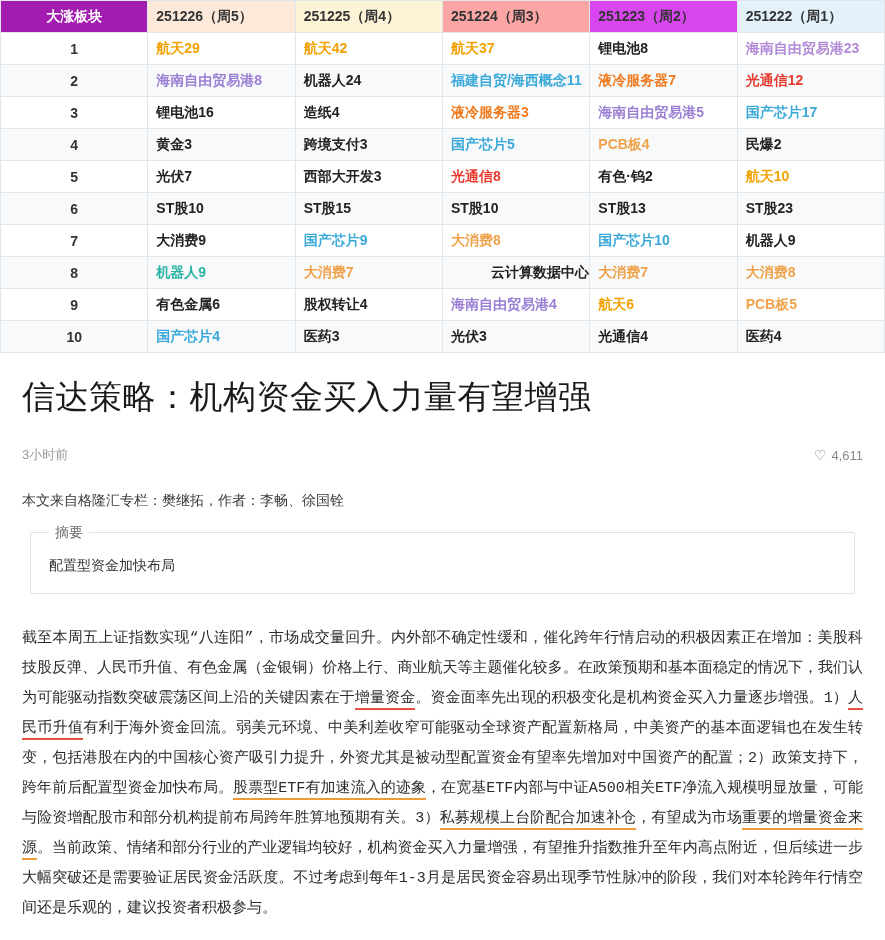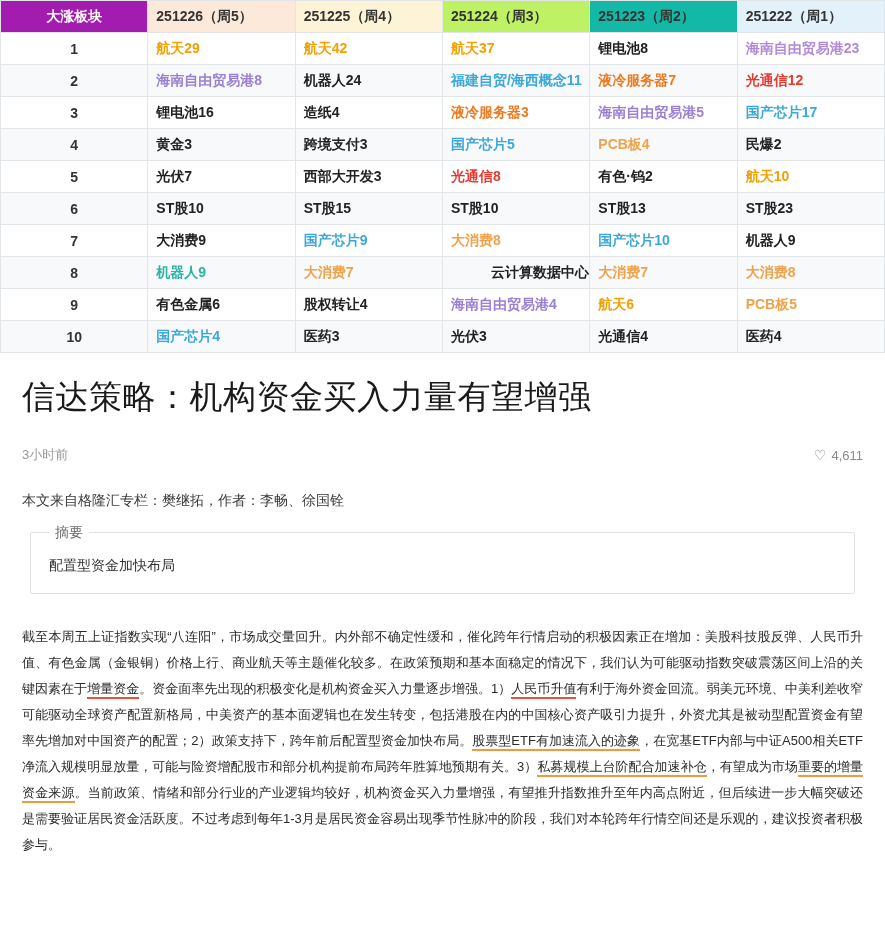"251224（周3）" .rank-table thead th.c2 { background: #bef264 -> #fca5a5 }
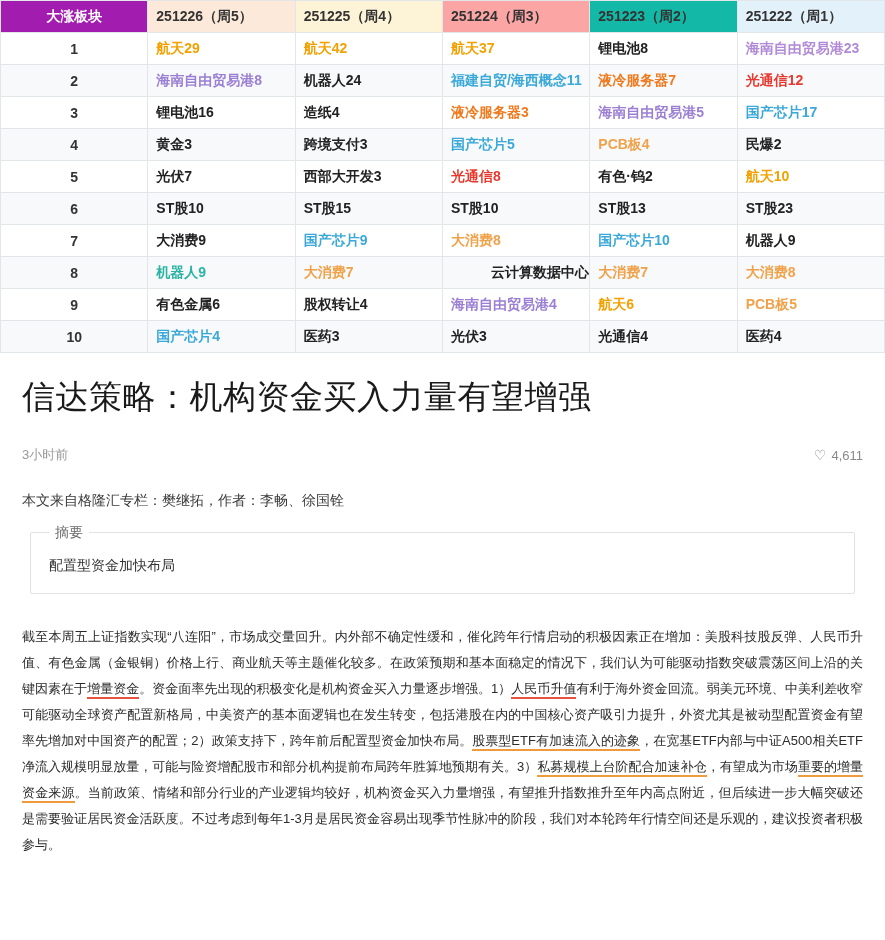"251223（周2）" .rank-table thead th.c3 { background: #14b8a6 -> #d946ef }
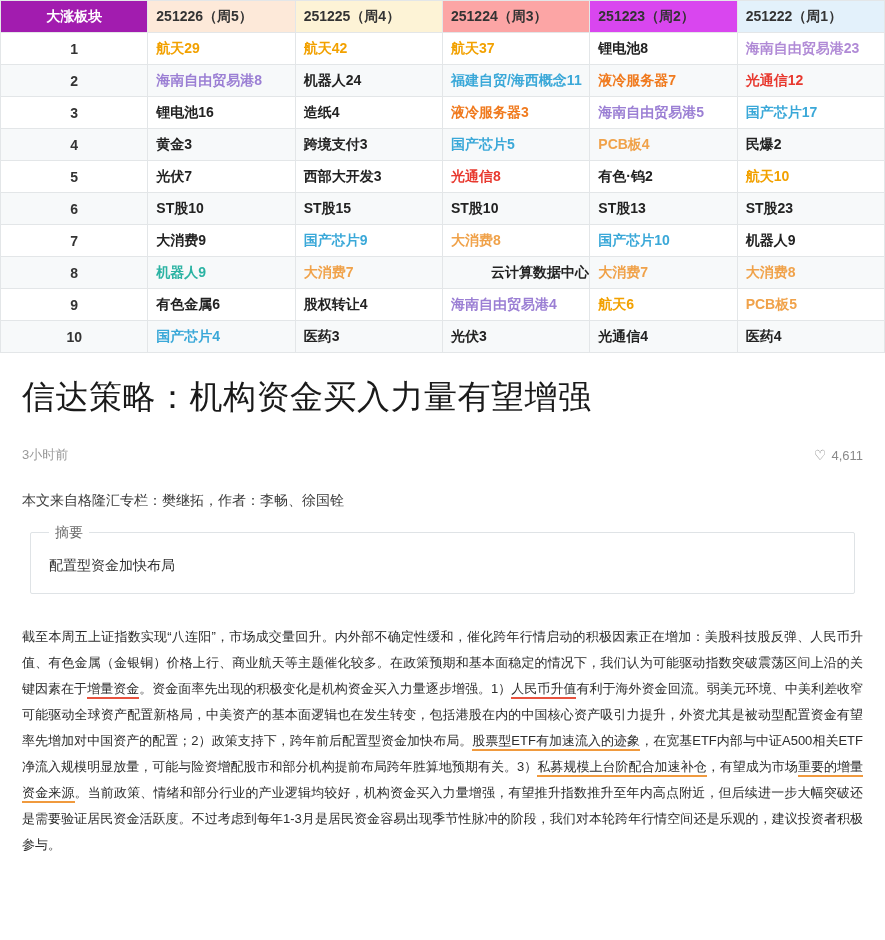"截至本周五上证指数实现“八连阳”，市场成交量回升。内外部不确定性缓和，催化跨年行" .body-text { font-family: none -> Liberation Mono, monospace; font-size: 13px -> 15px }
